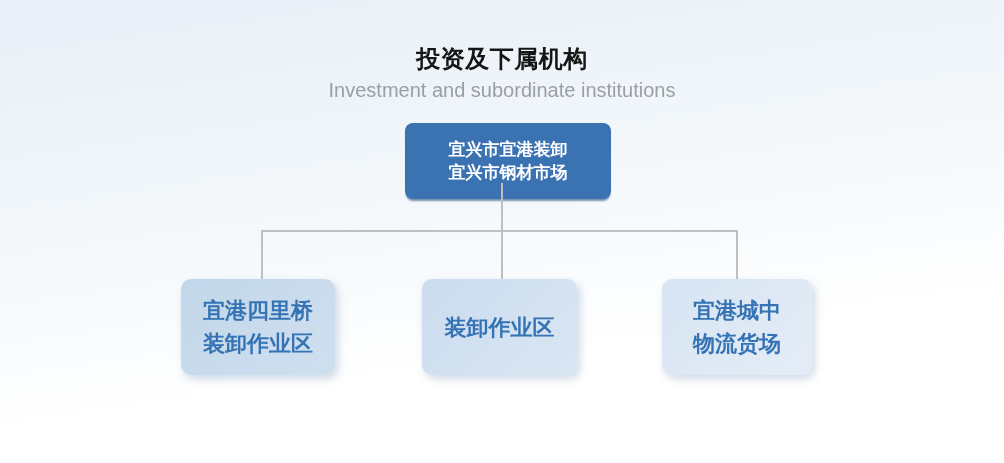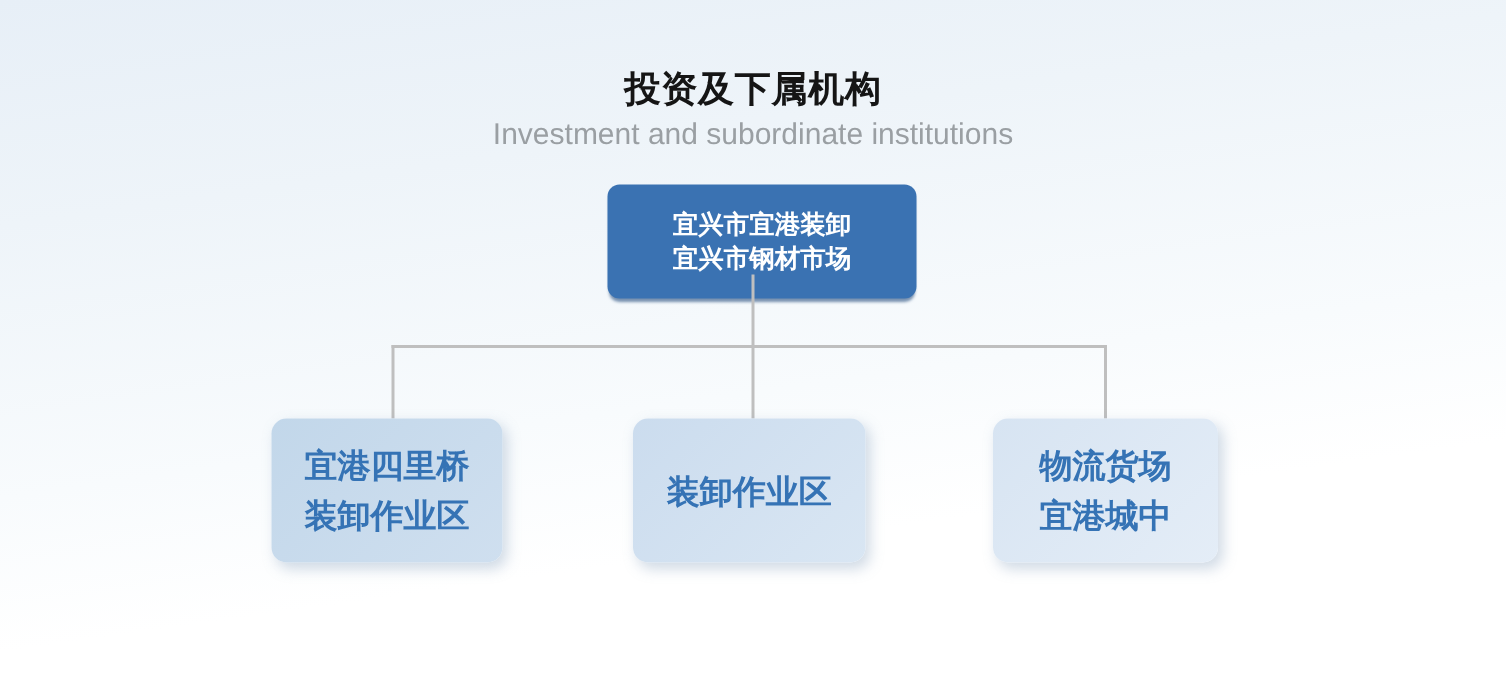"物流货场" span { order: before "宜港城中" -> after "宜港城中" }
